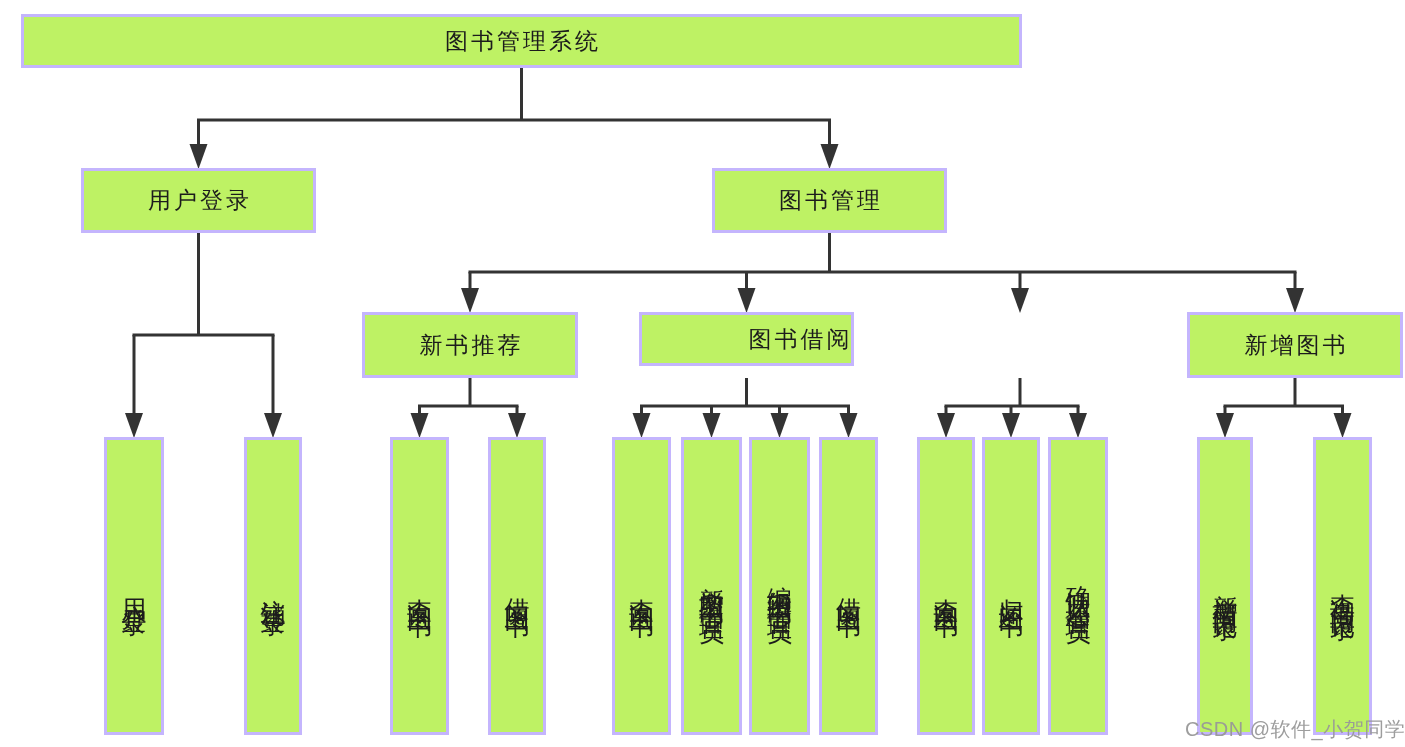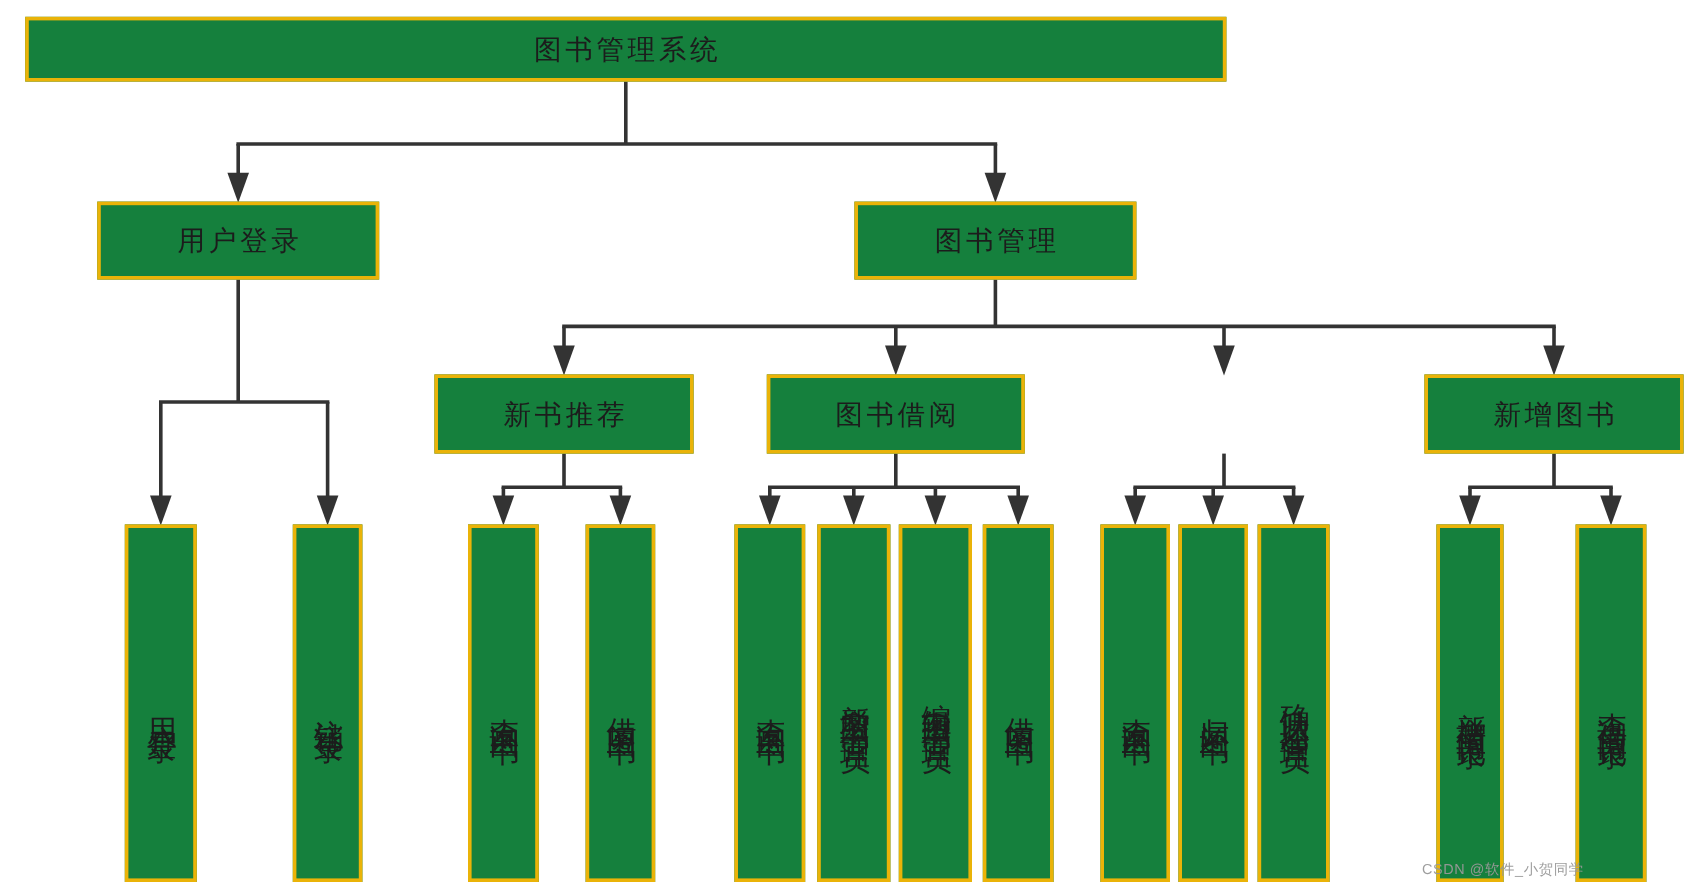"图书管理系统" .h-box, .v-box { background: #15803d -> #bef264; border: 3px solid #eab308 -> 3px solid #c4b5fd }
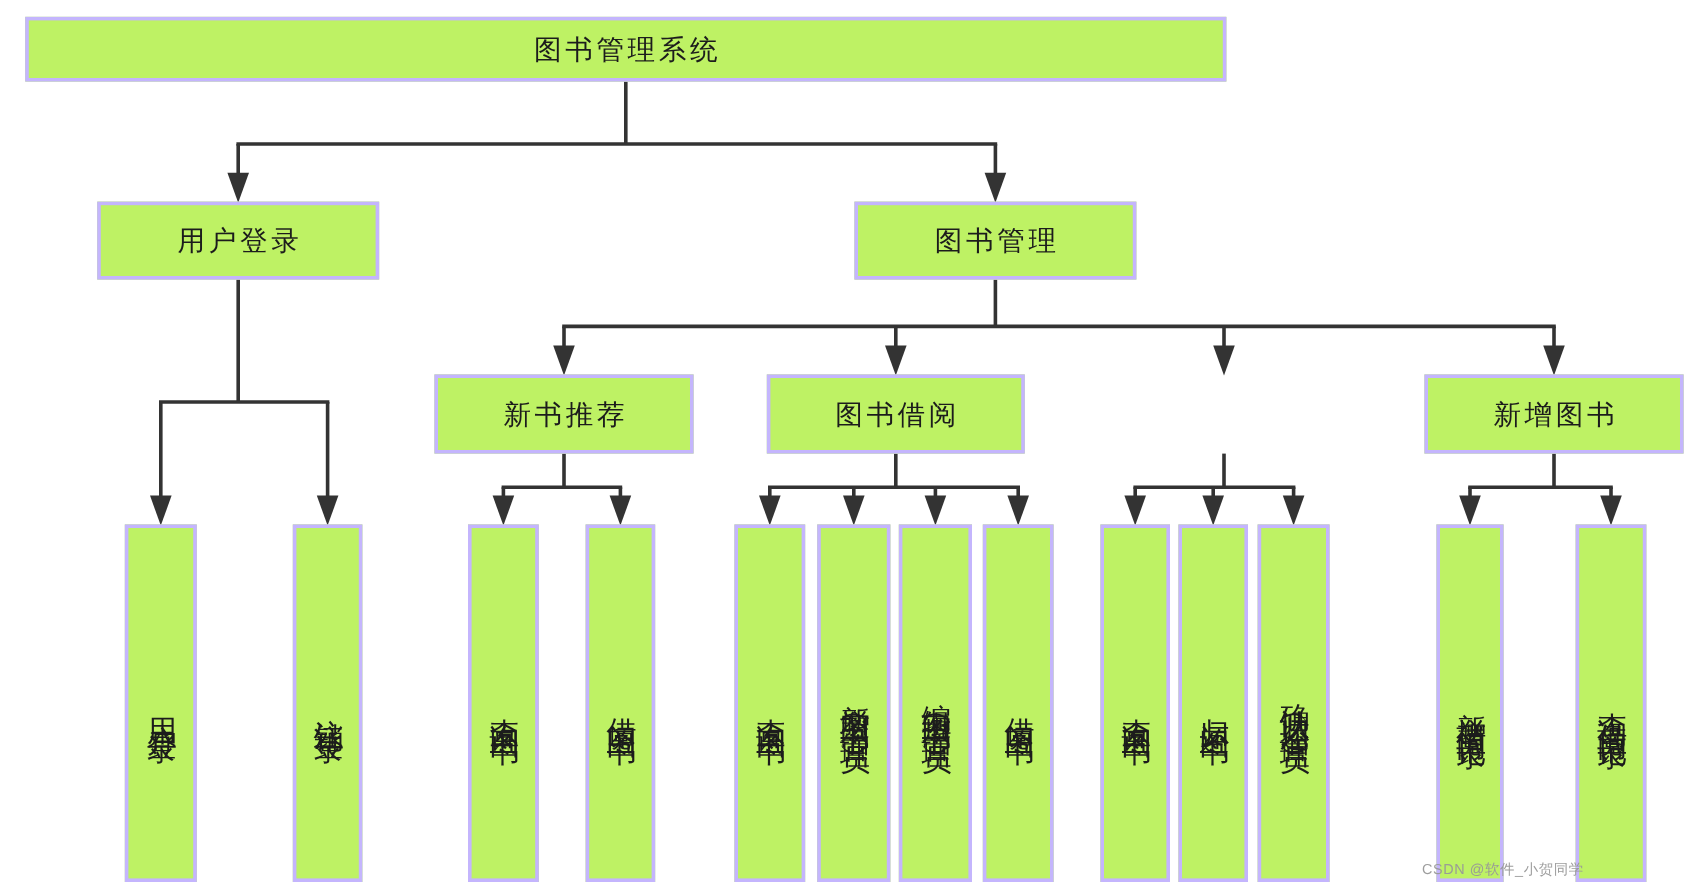"图书借阅" div.h-box { height: 66px -> 54px; justify-content: none -> flex-end }
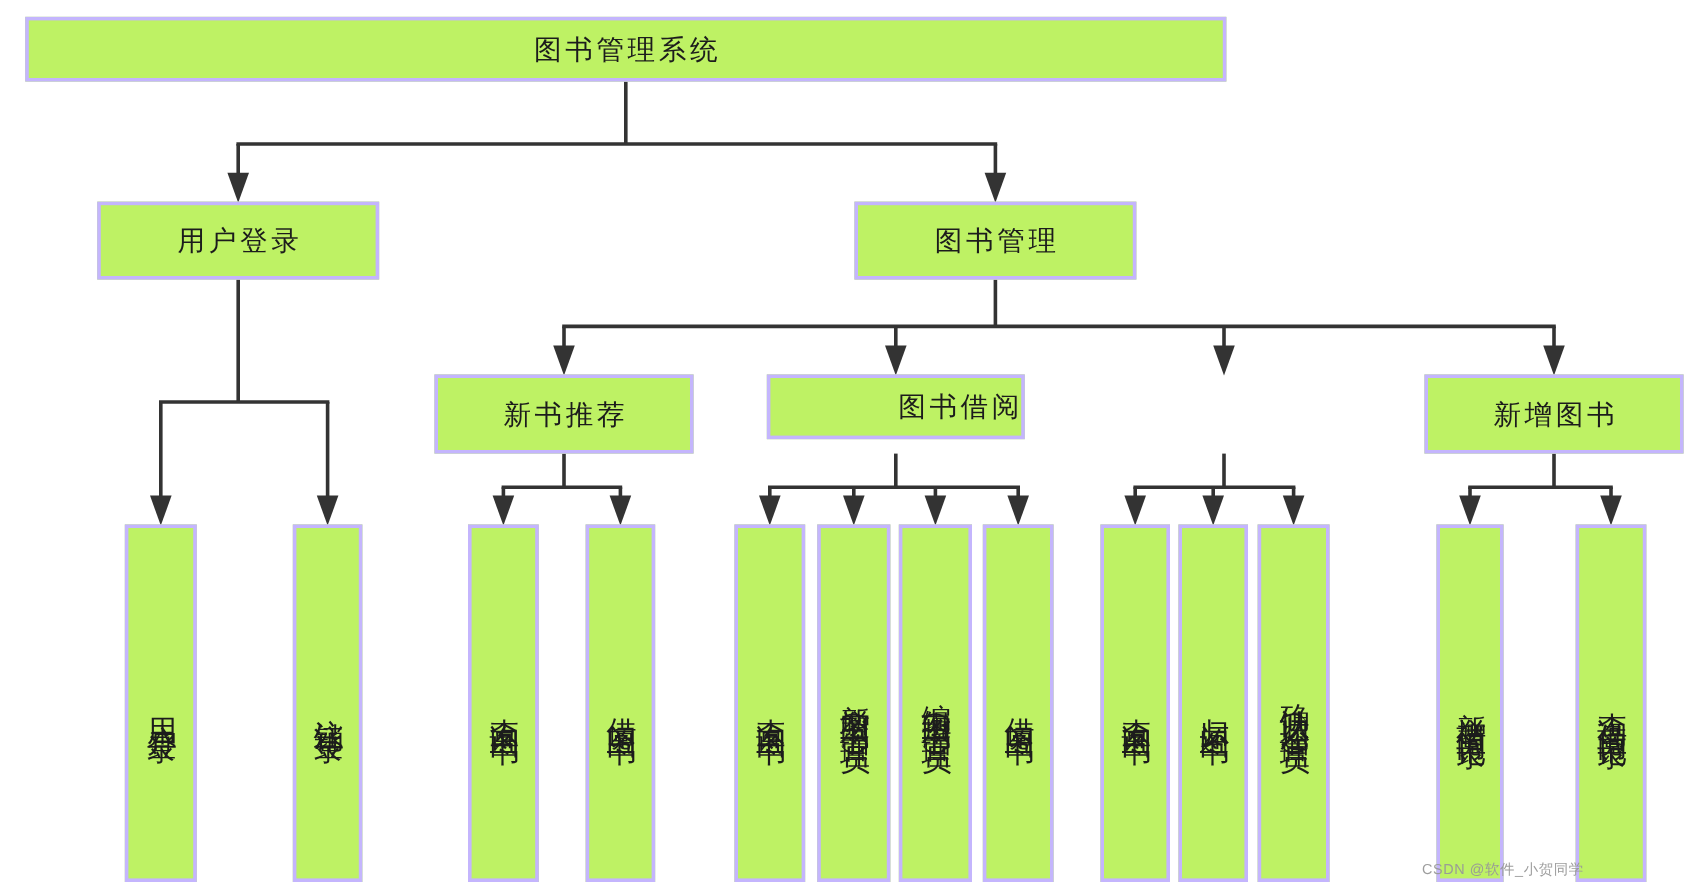"CSDN @软件_小贺同学" .watermark { font-size: 12px -> 20px }
